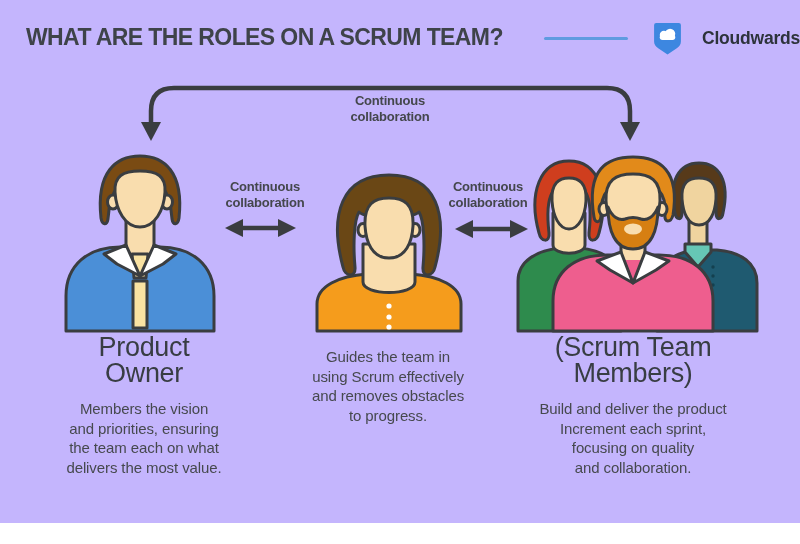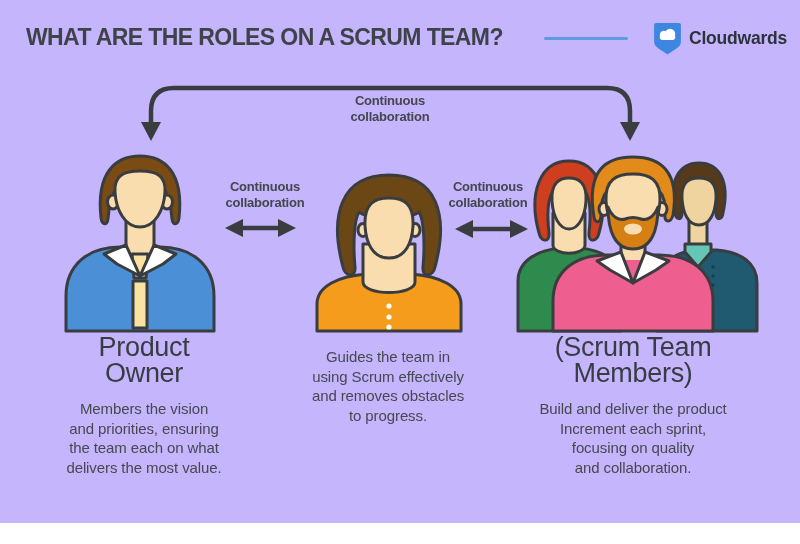"Cloudwards" .logo { gap: 7px -> 20px }
